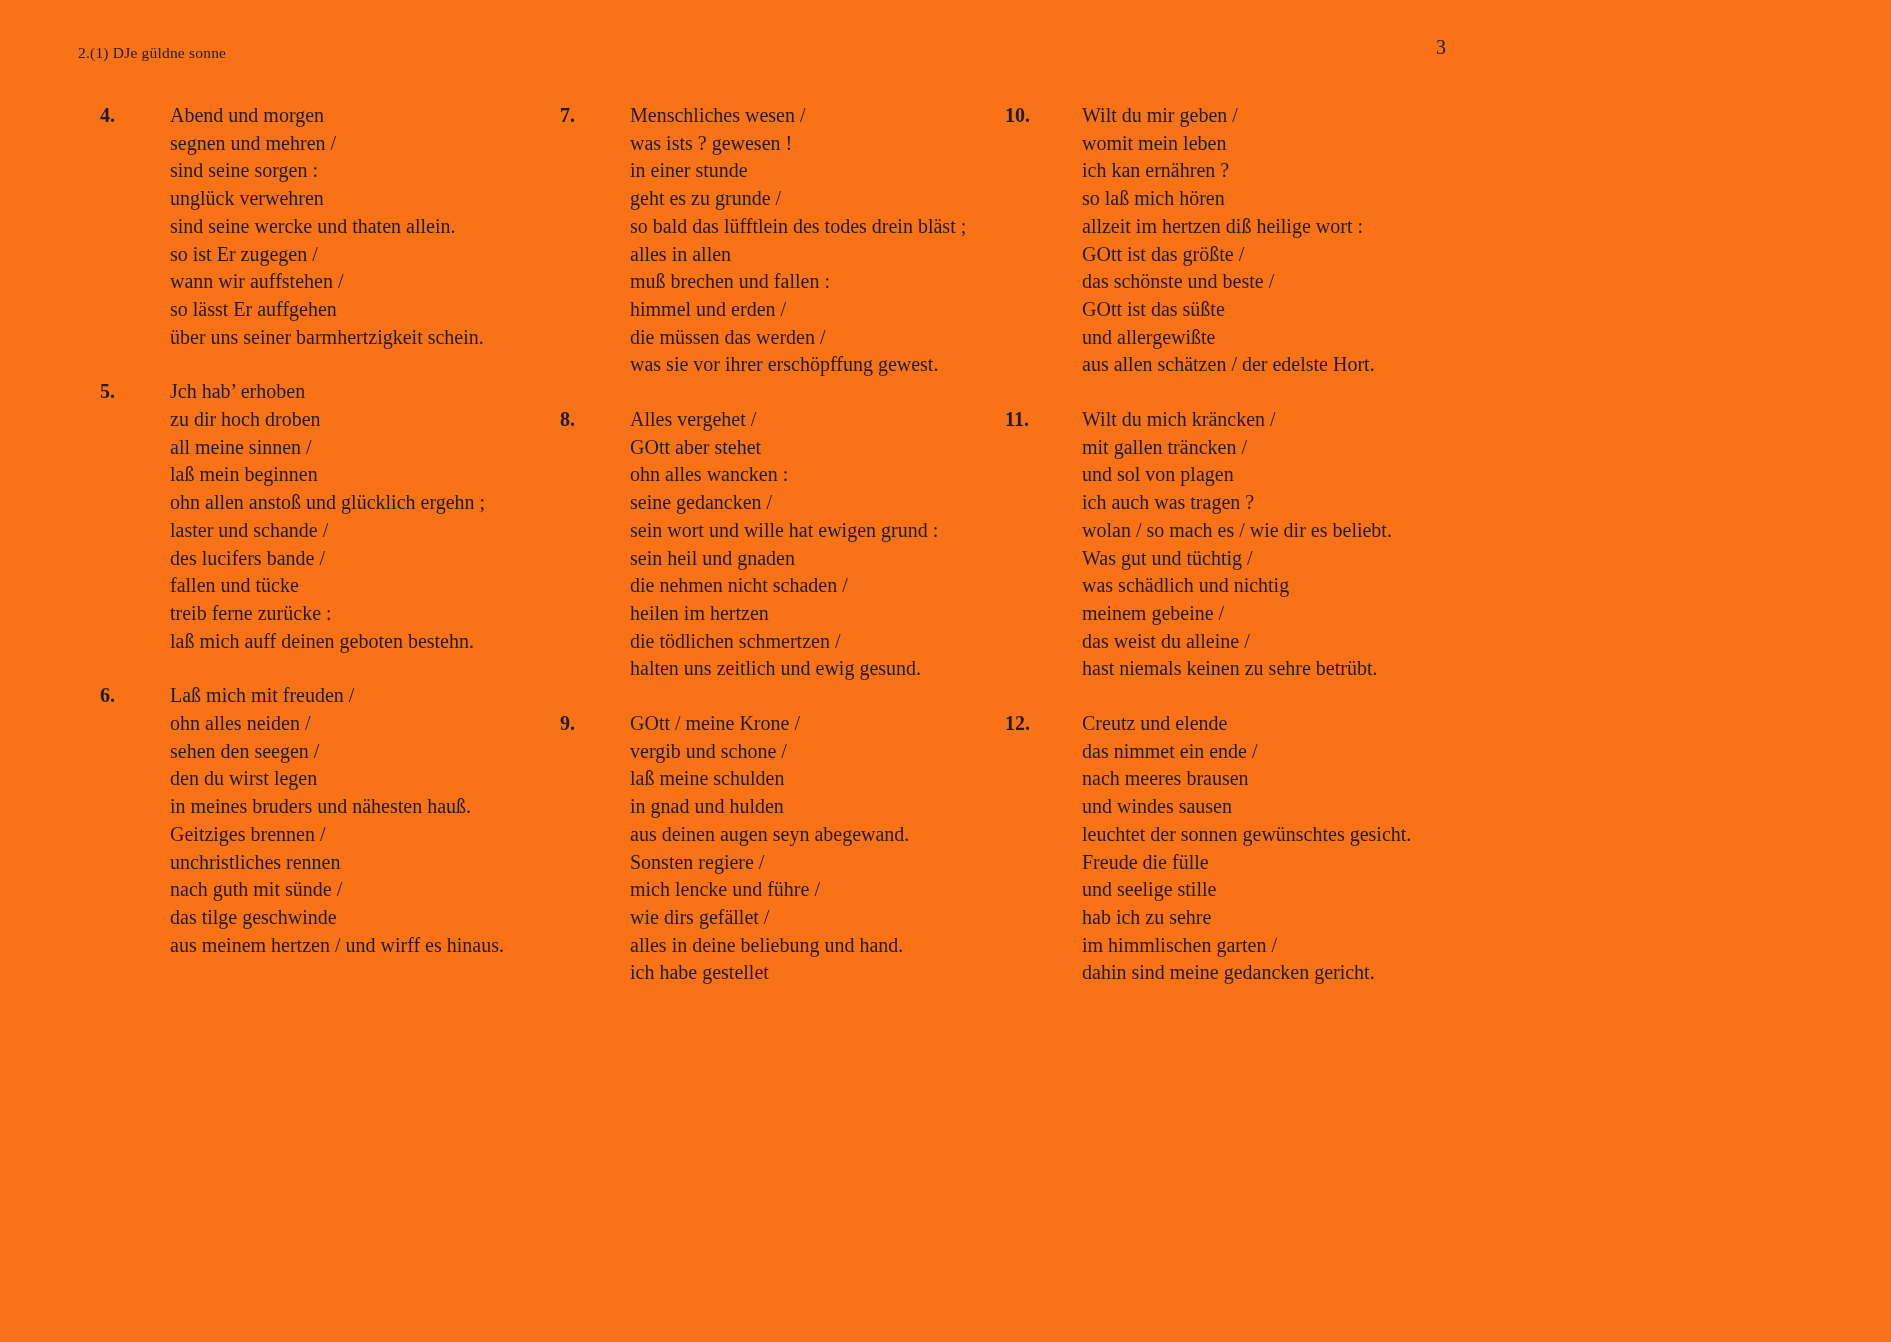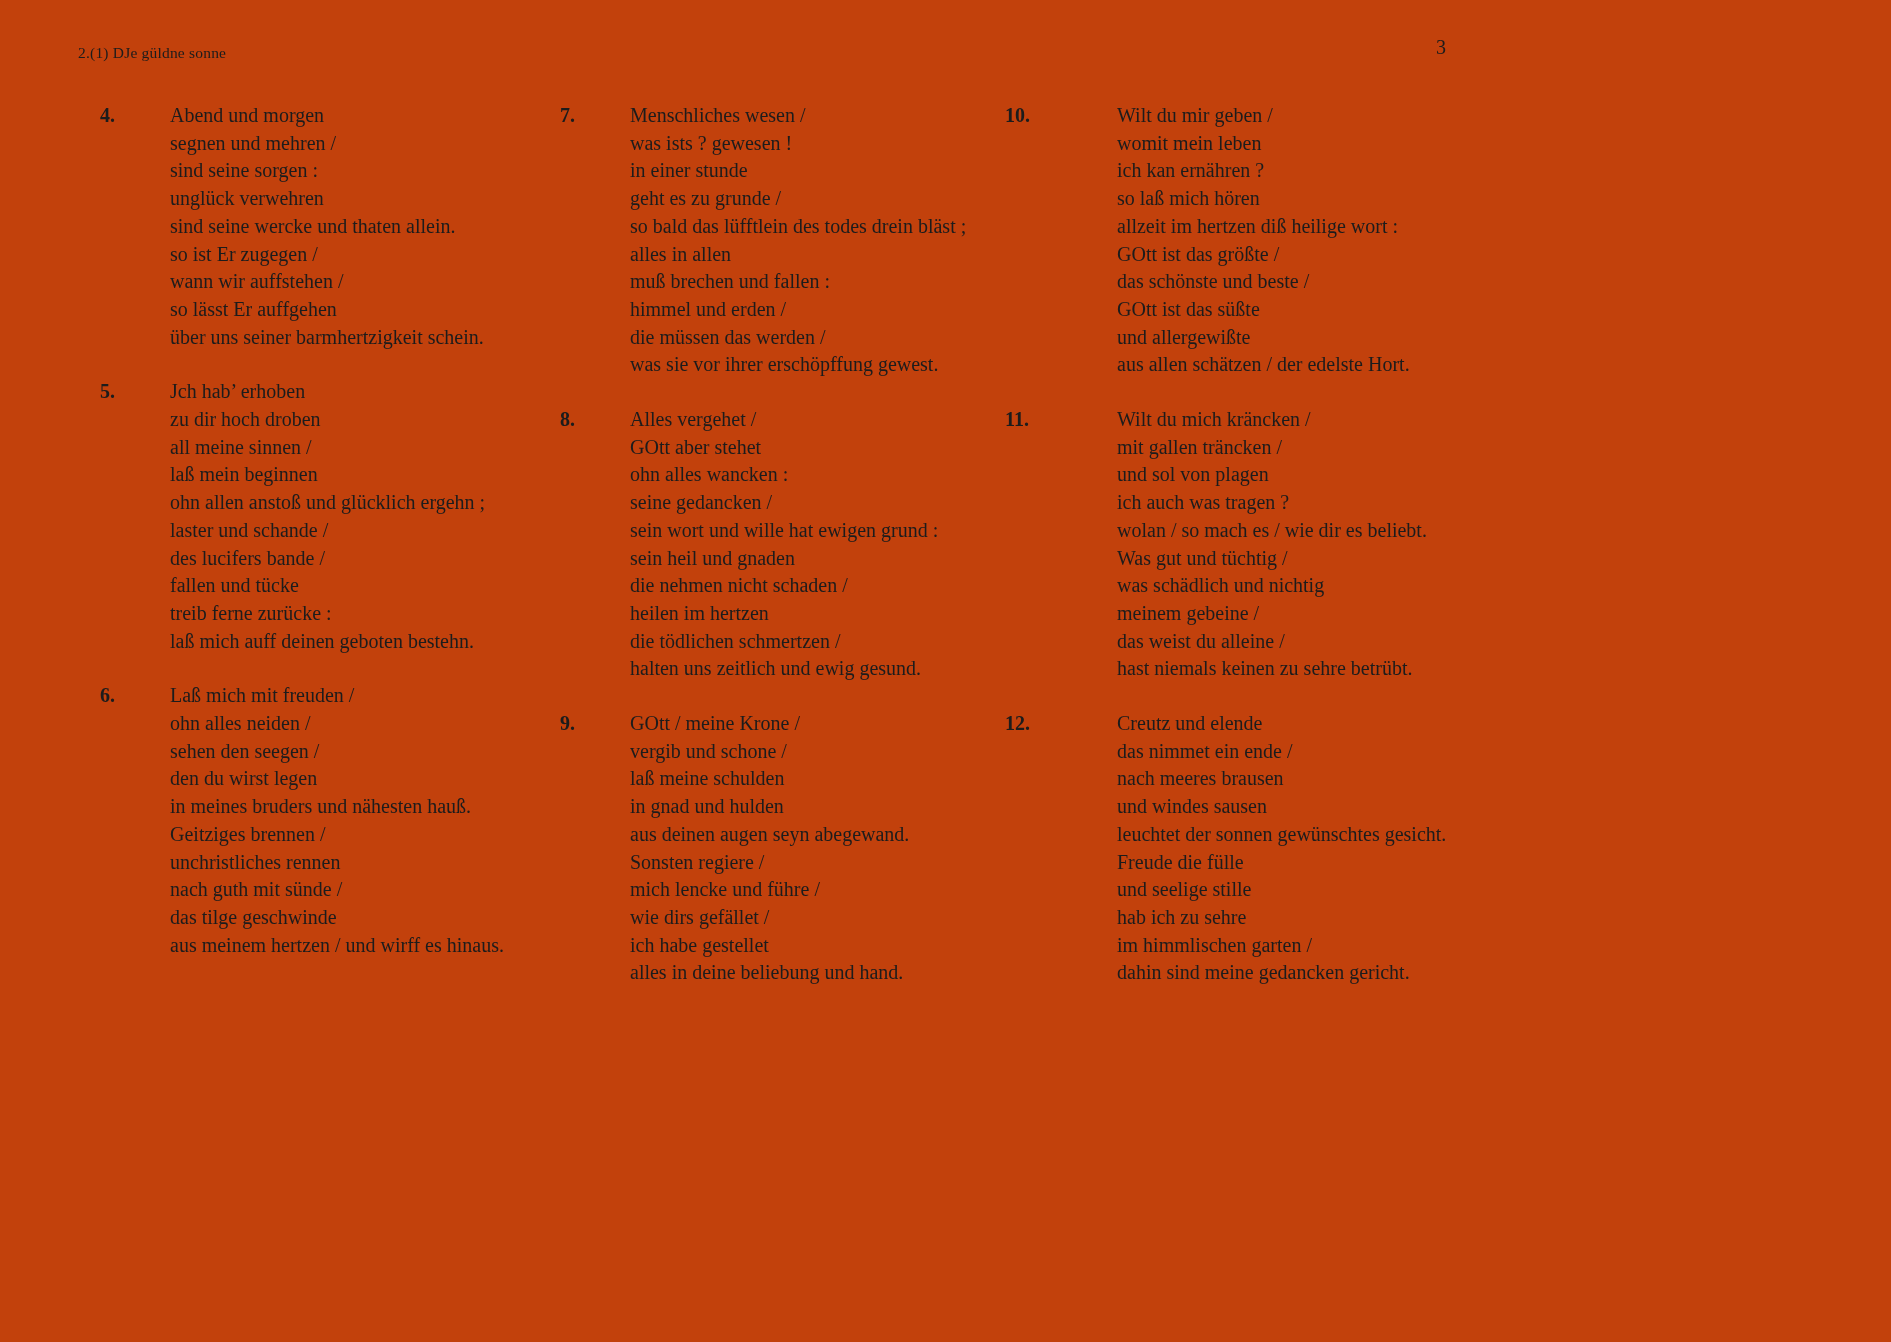"2.(1) DJe güldne sonne" .page { background: #c2410c -> #f97316 }
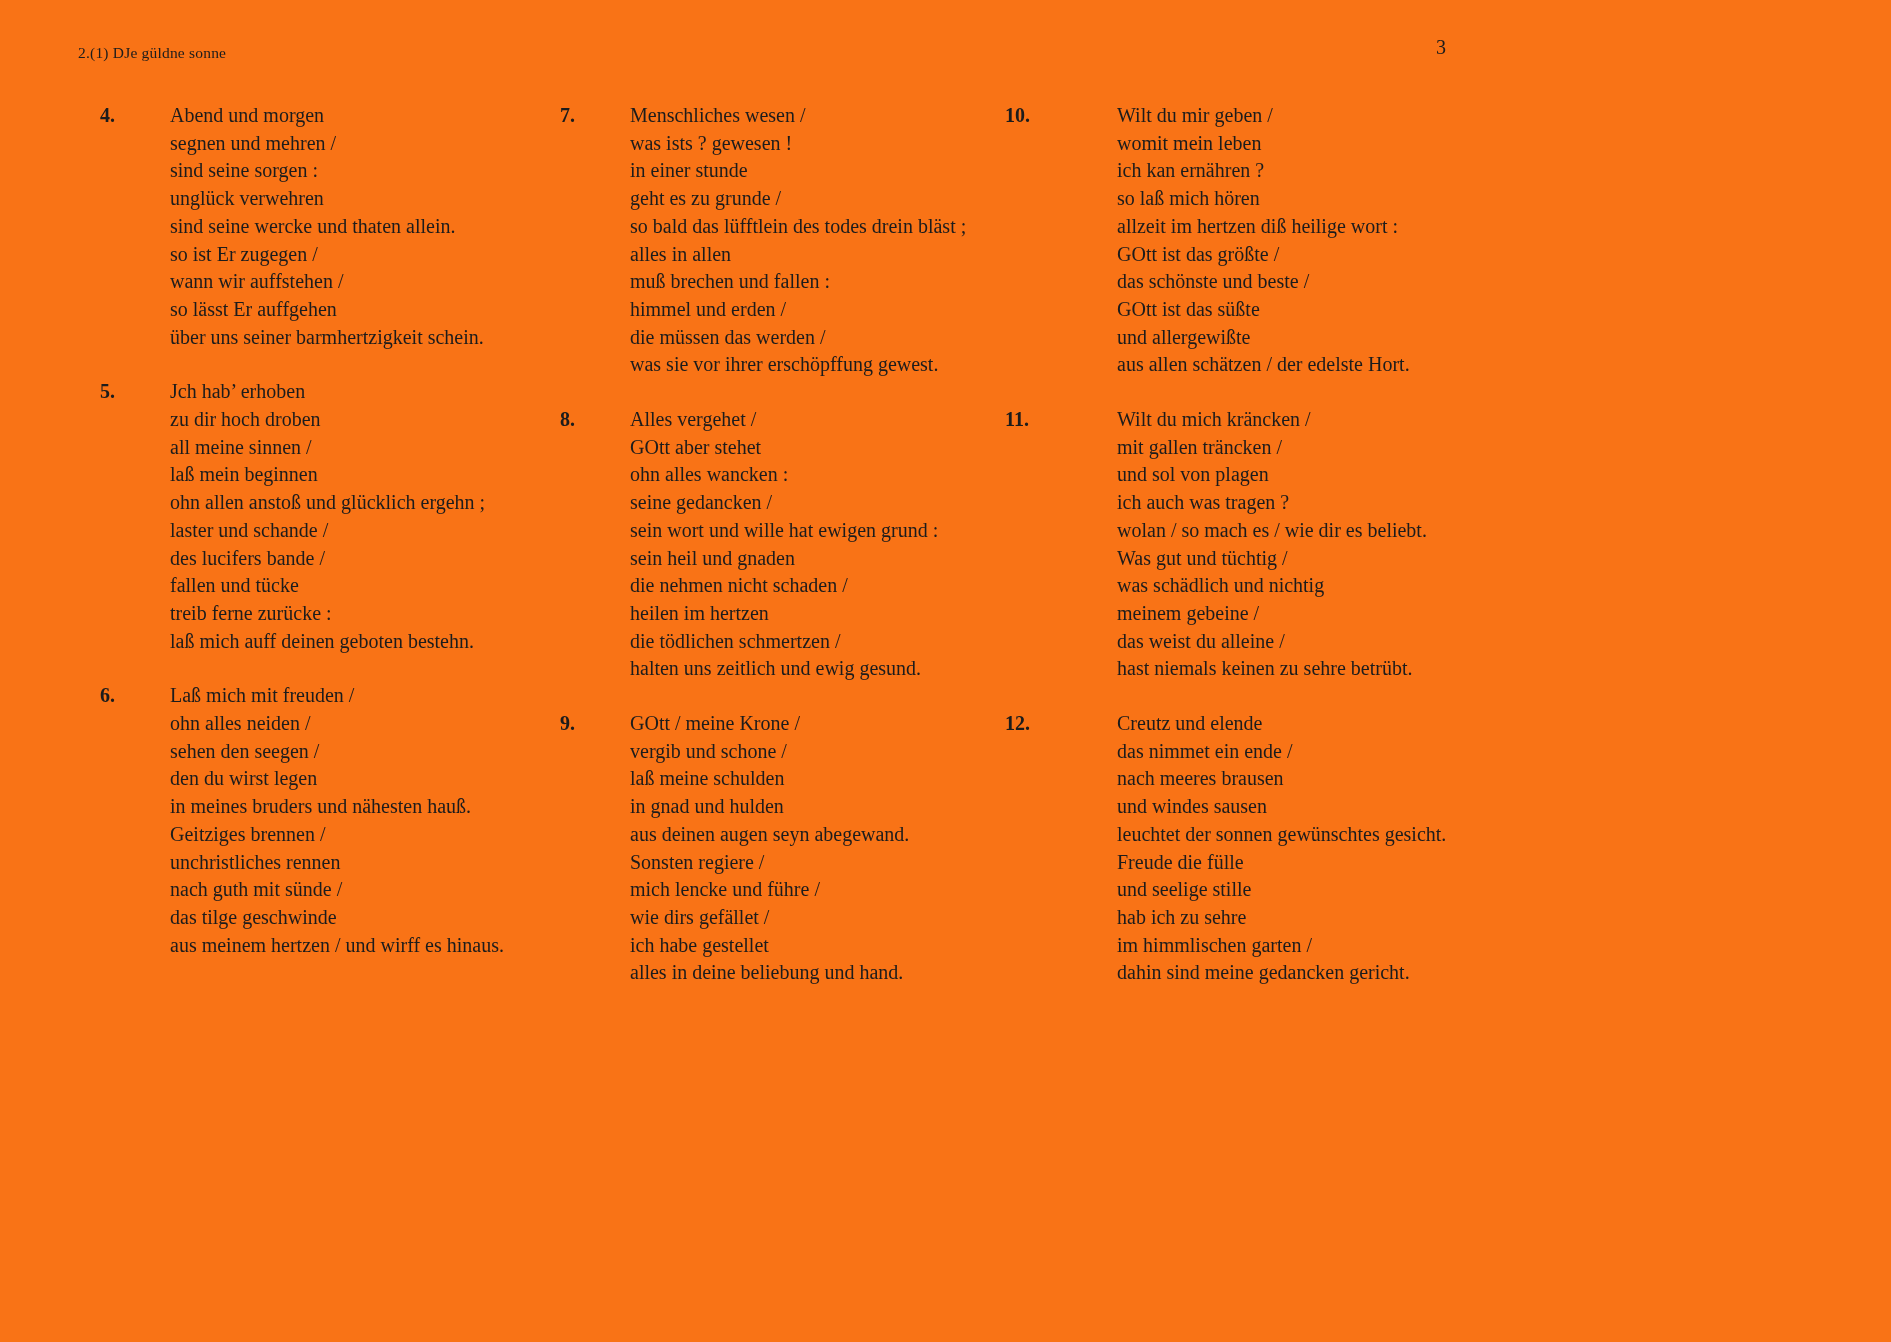"10." .col-2 .stanza { gap: 35px -> none }
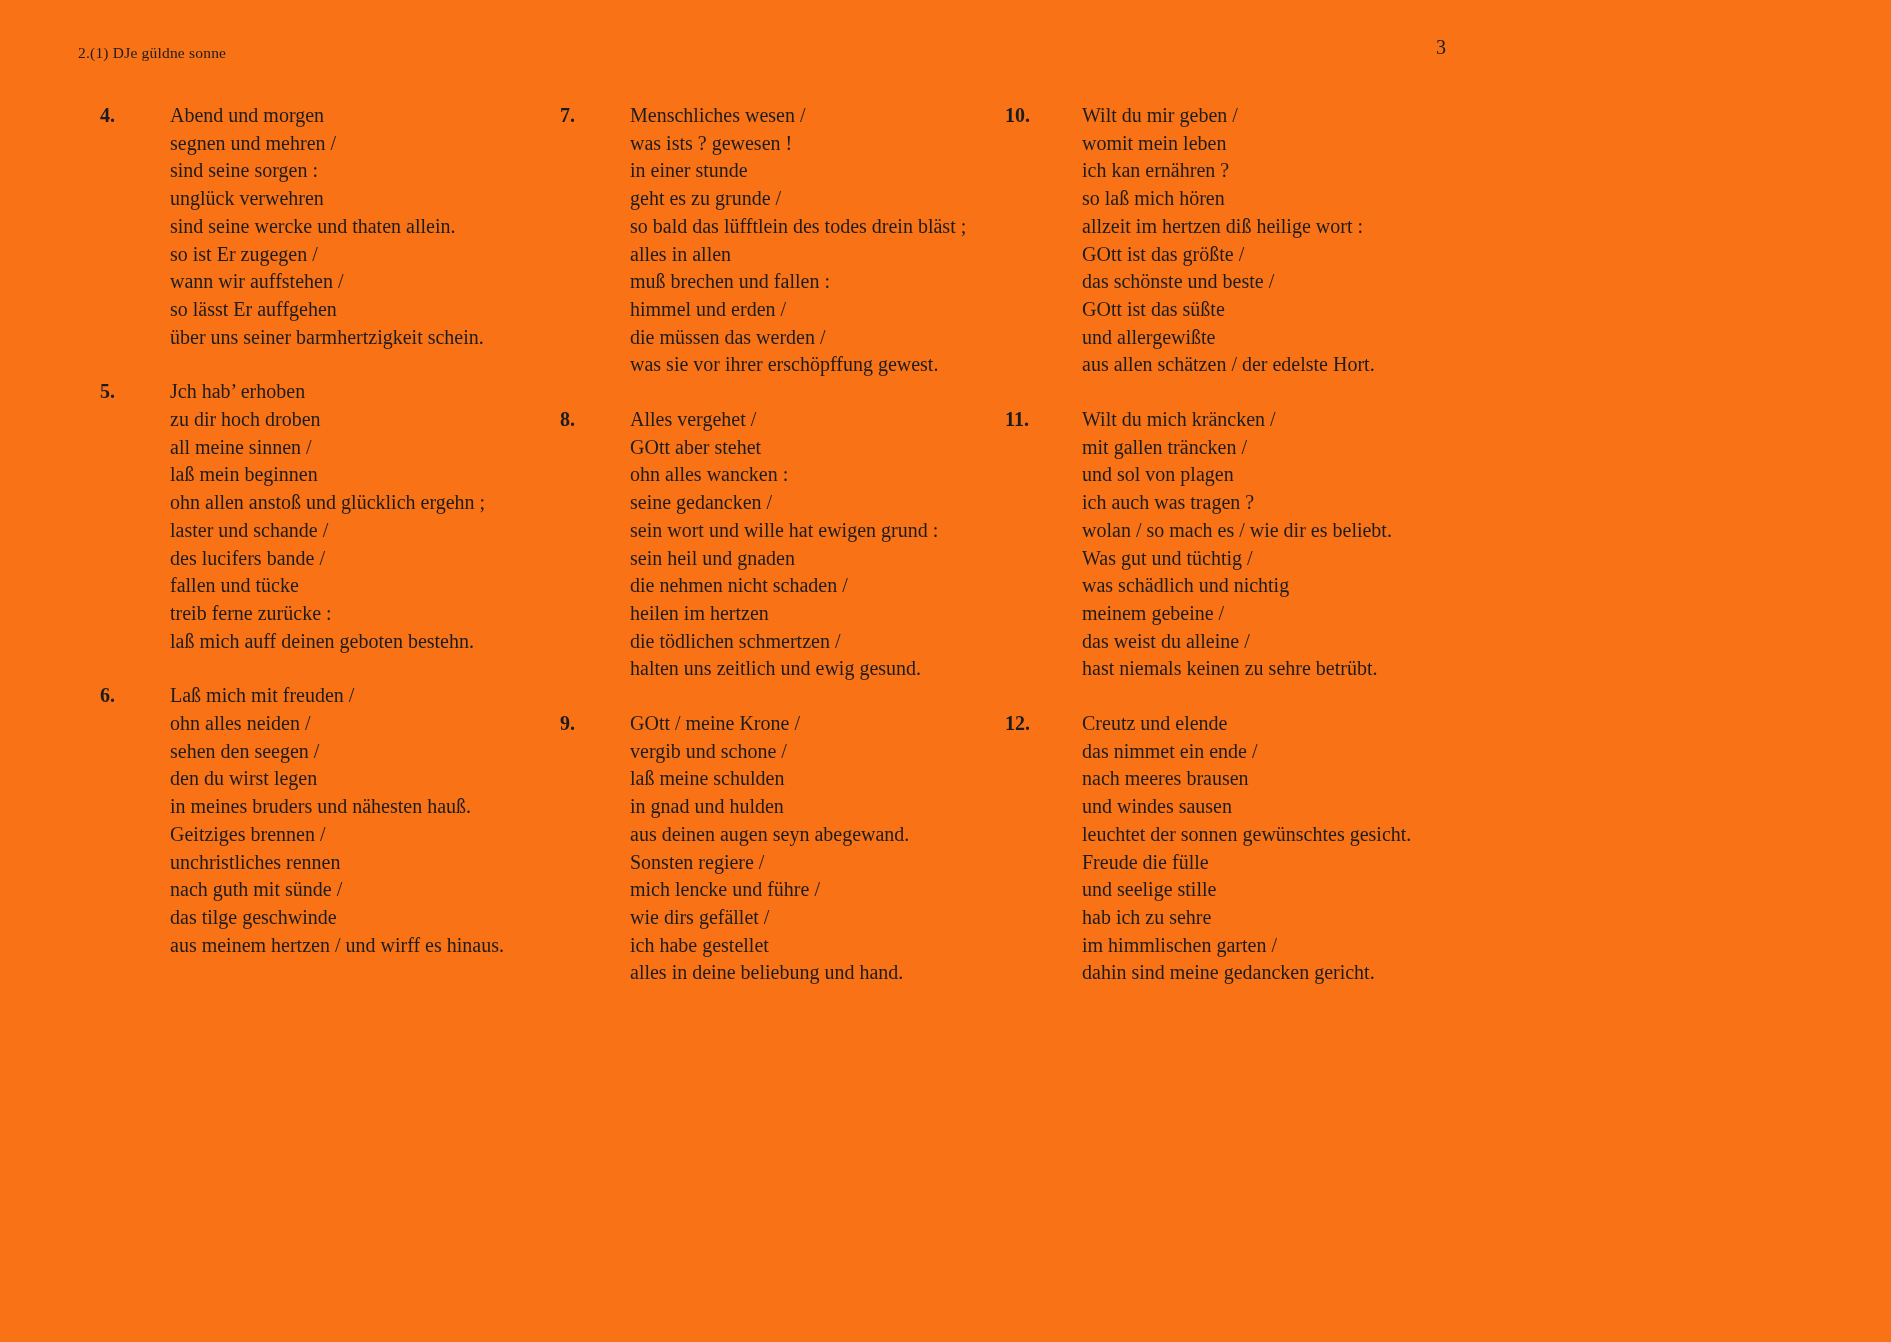"ich habe gestellet" p.line { order: before "alles in deine beliebung und" -> after "alles in deine beliebung und" }
